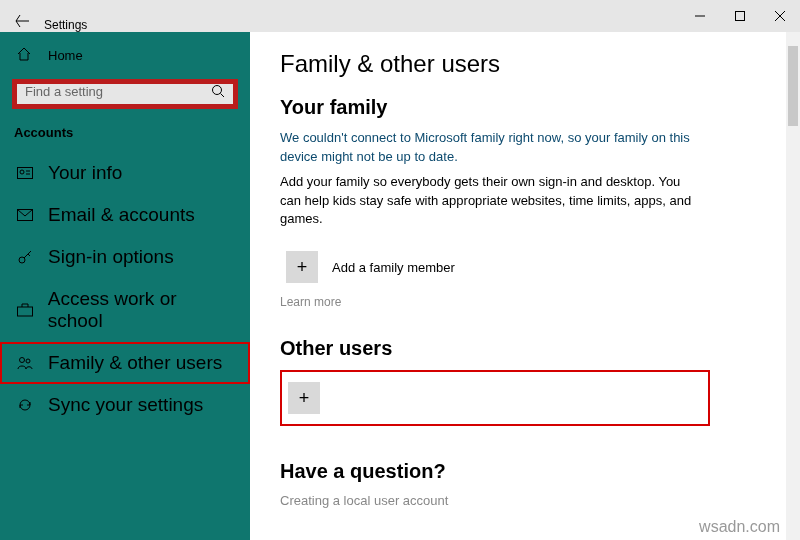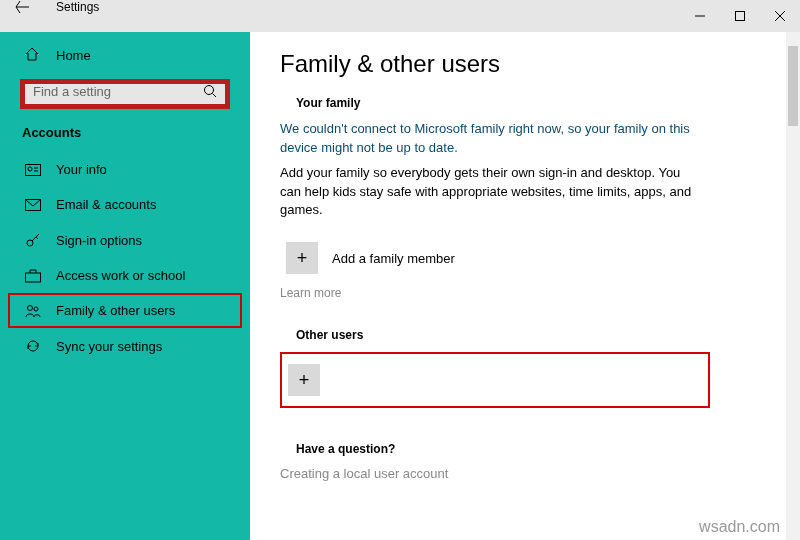"Settings" .titlebar { align-items: flex-start -> flex-end; gap: 12px -> none }
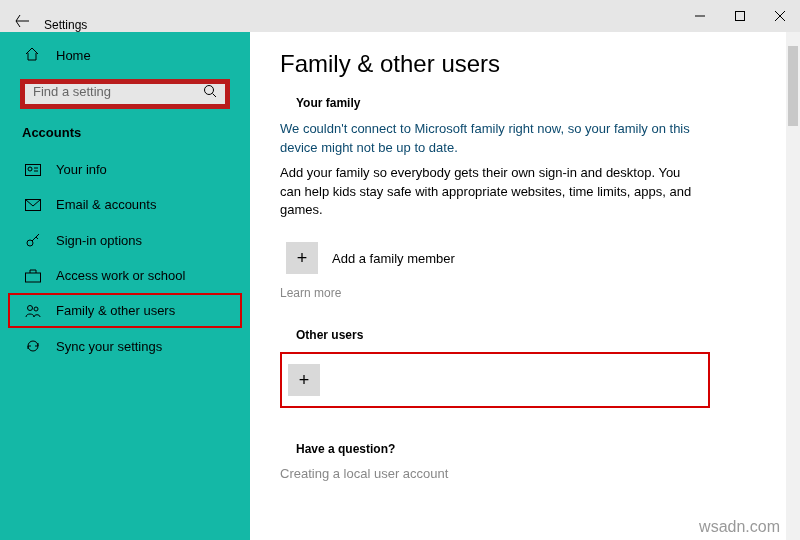"Home" .sidebar { background: #14b8a6 -> #0f766e; padding: 6px 8px -> 6px 0 }
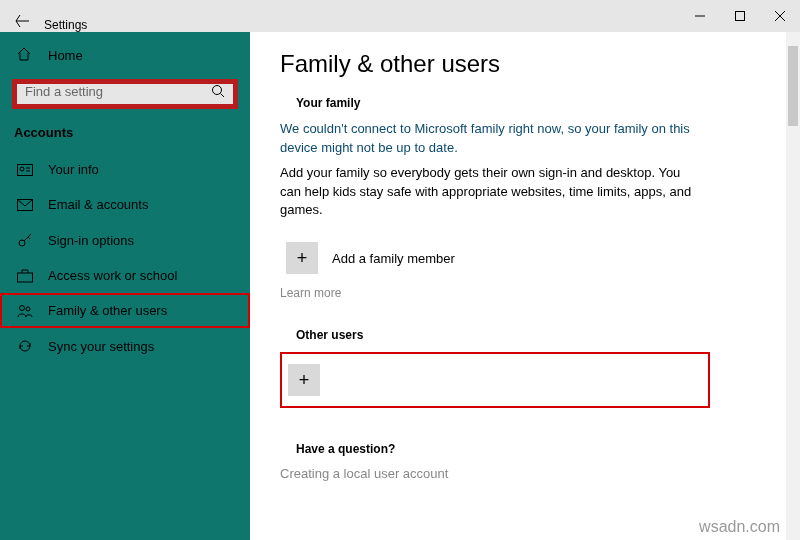"Your family" .content h2 { font-size: 12px -> 20px; margin-left: 16px -> none }
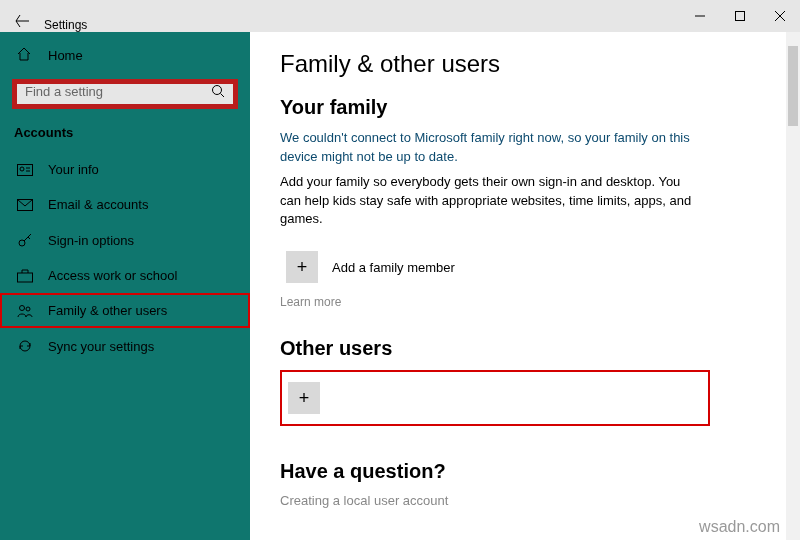"Your info" .nav-item { font-size: 13px -> 19px }
